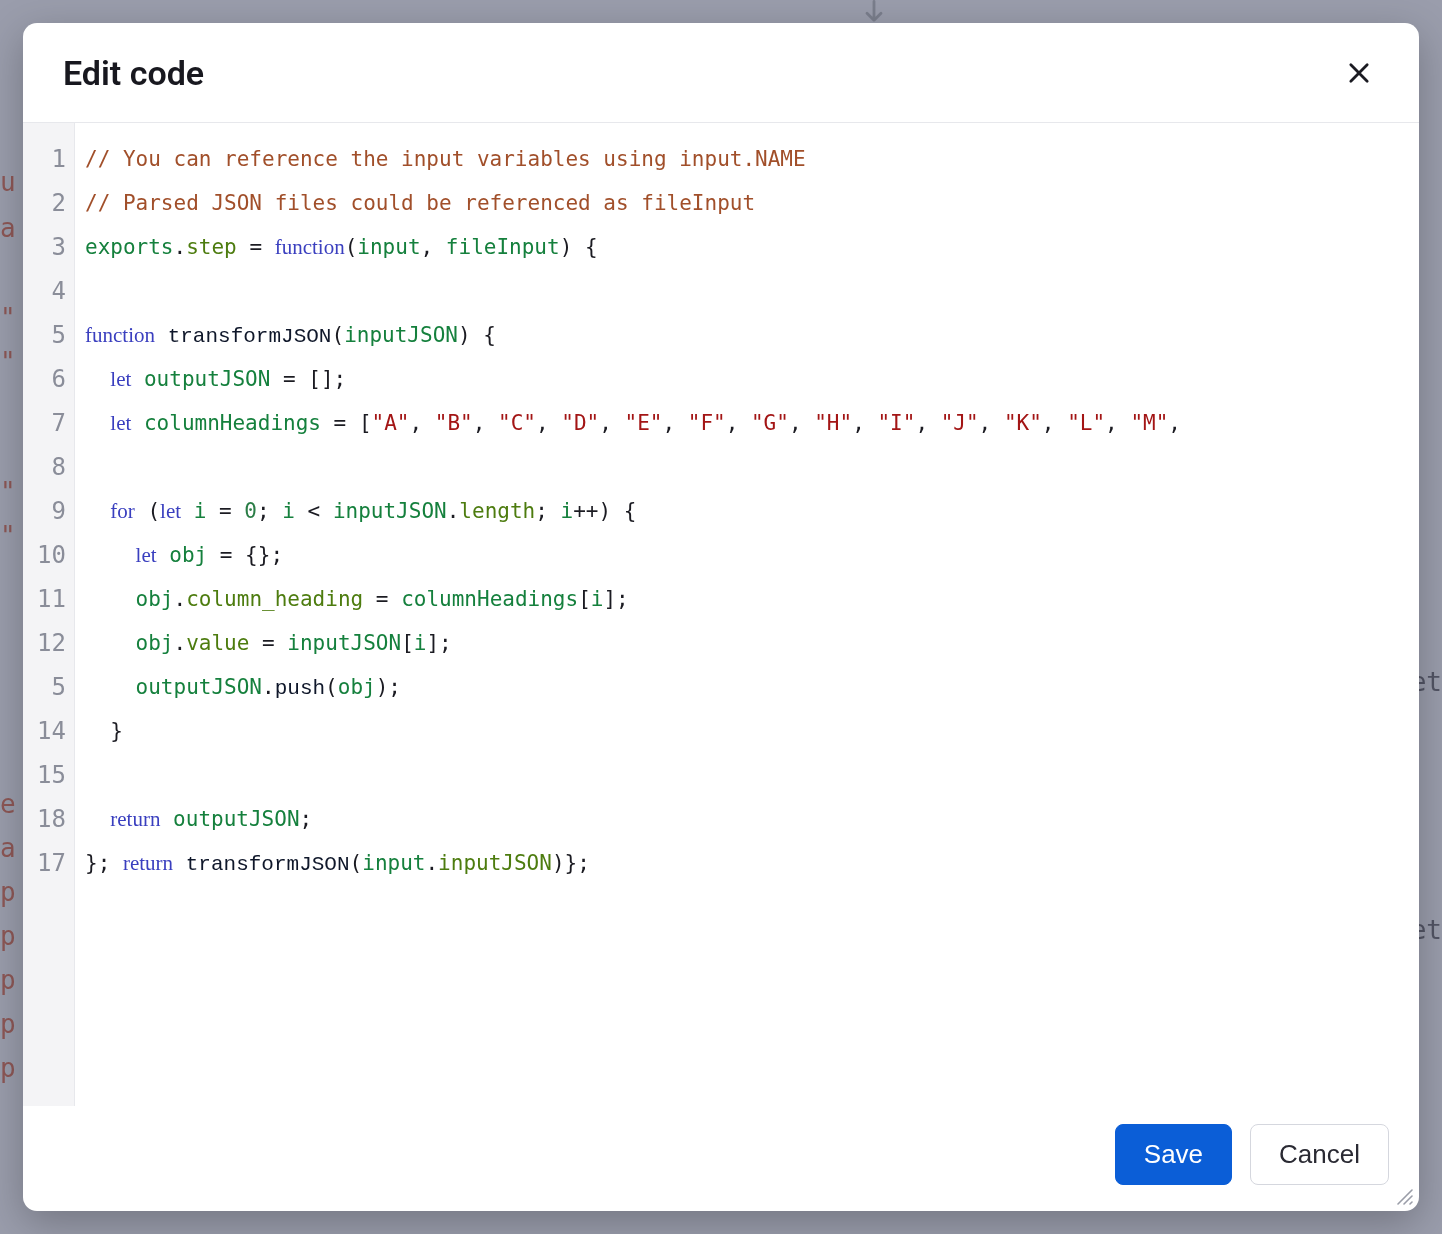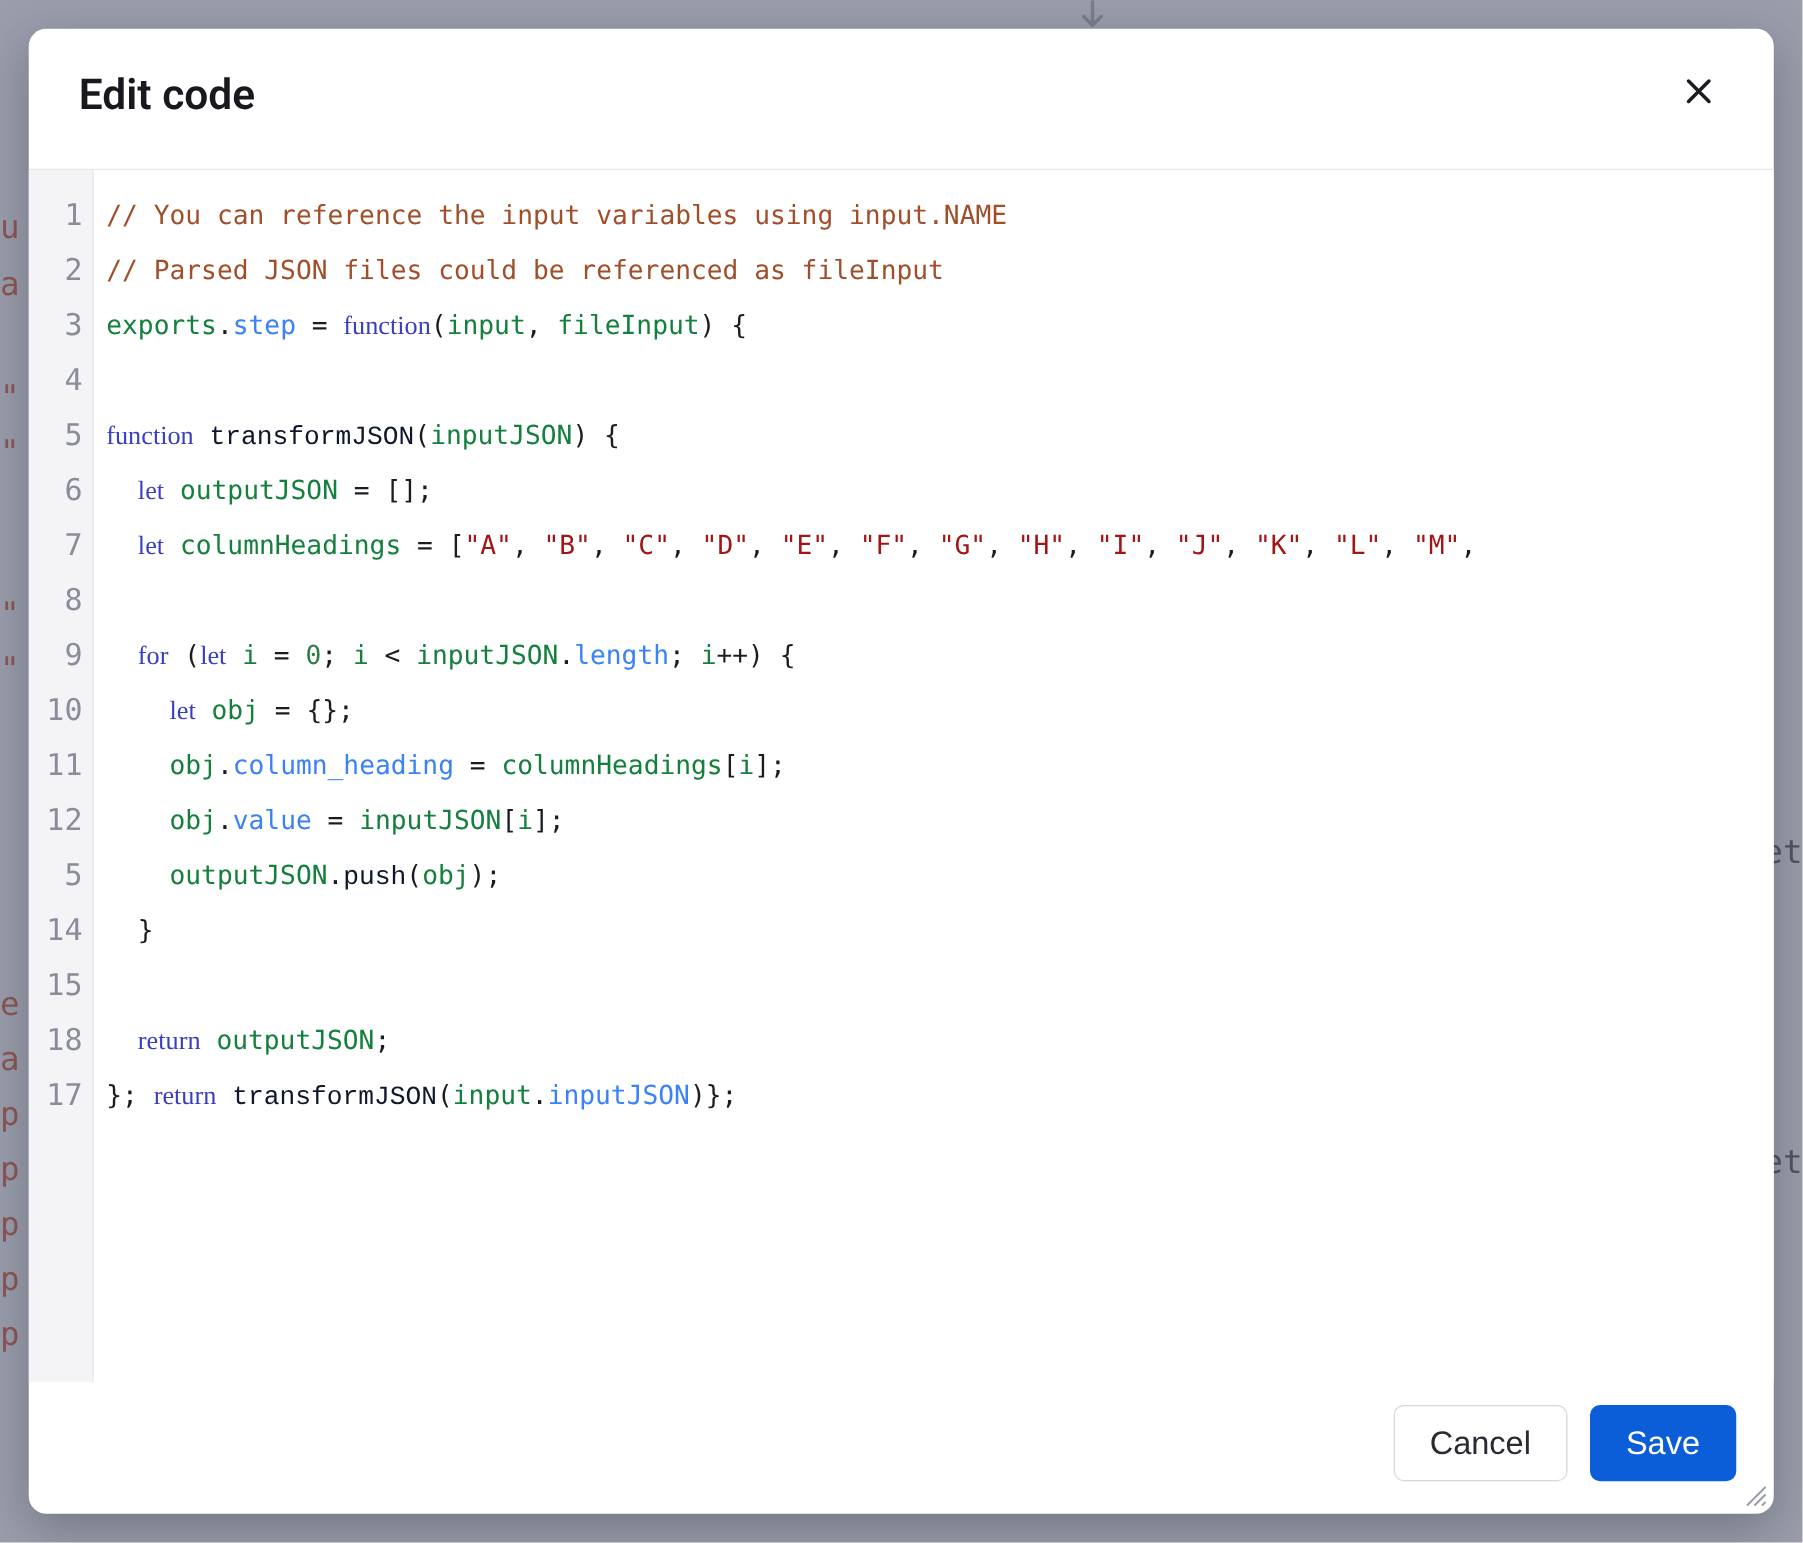"Edit code" .modal-header { align-items: flex-end -> flex-start; padding: 30px 40px 39px 40px -> 30px 40px 26px 40px }
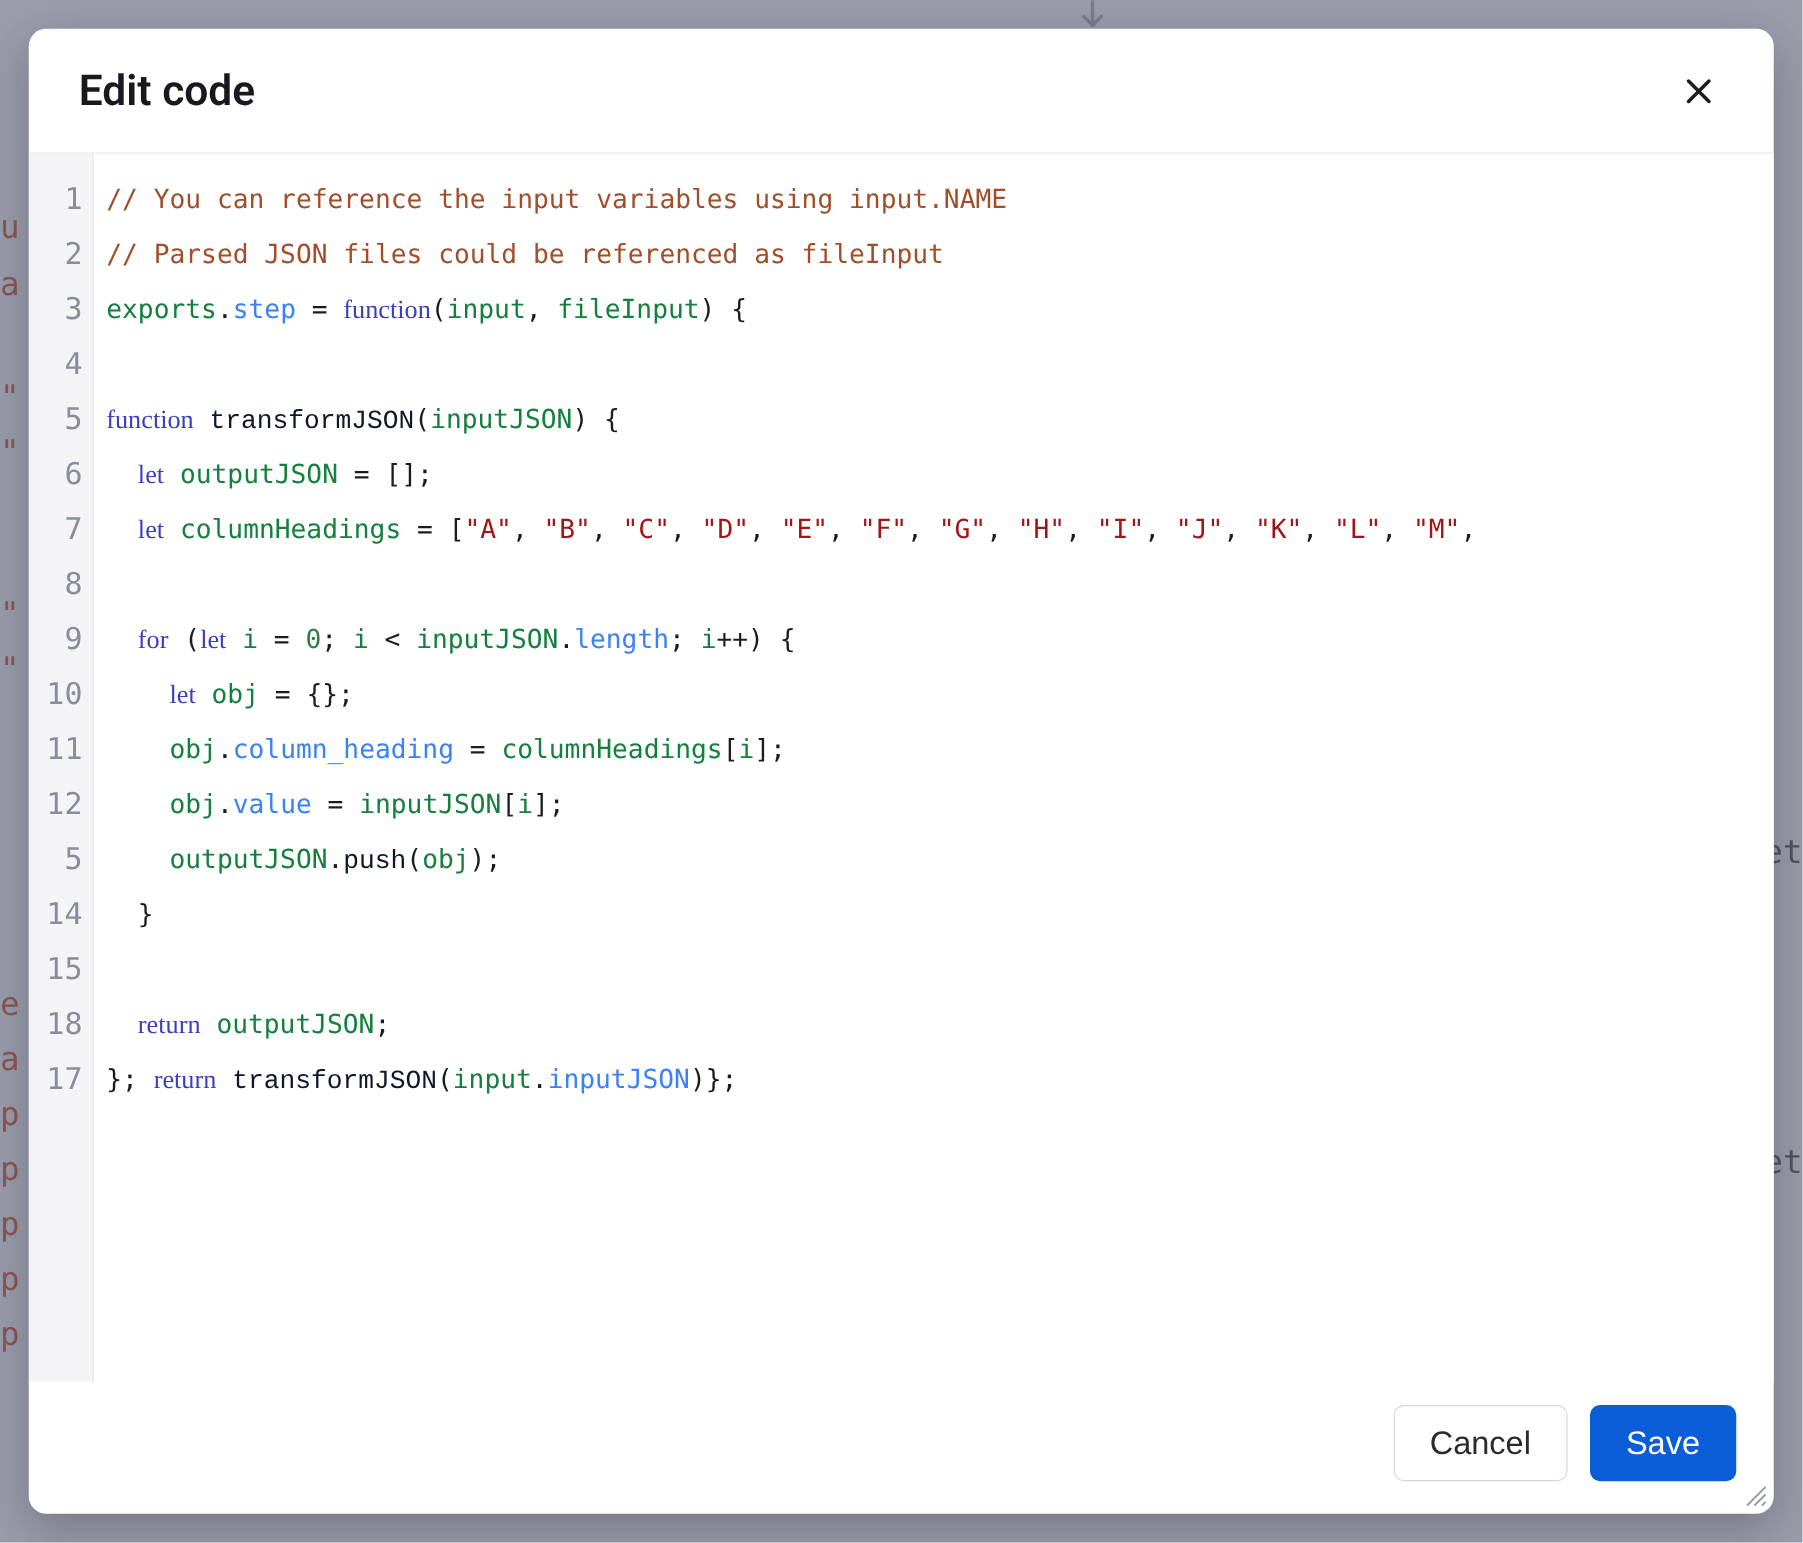"step" .tok-prop { color: #3b82f6 -> #4d7c0f }
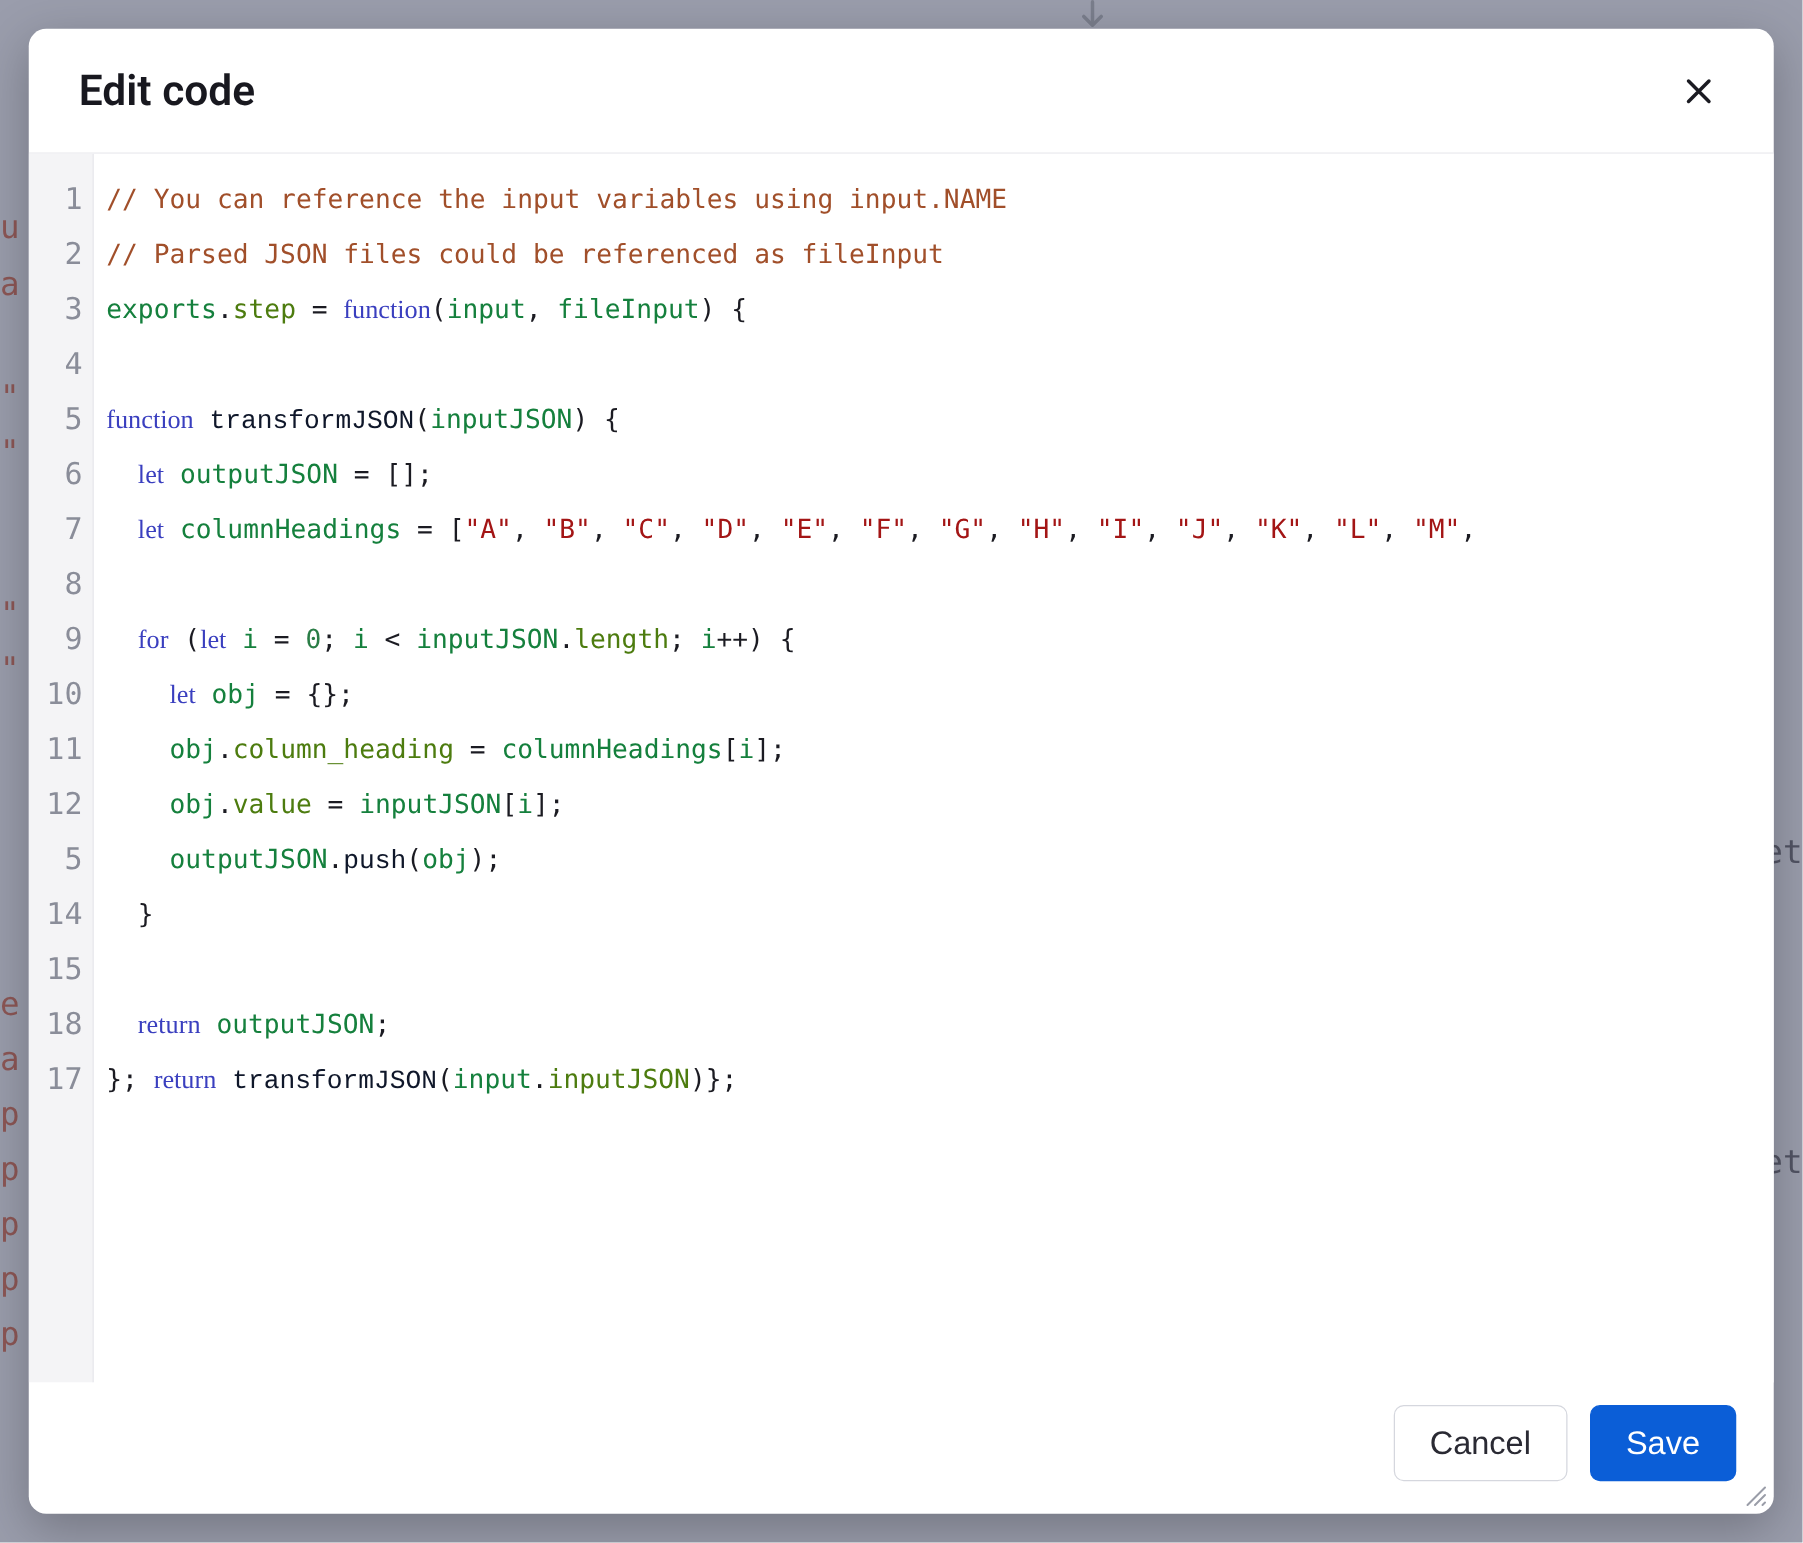"Cancel" button.btn { order: before "Save" -> after "Save" }
